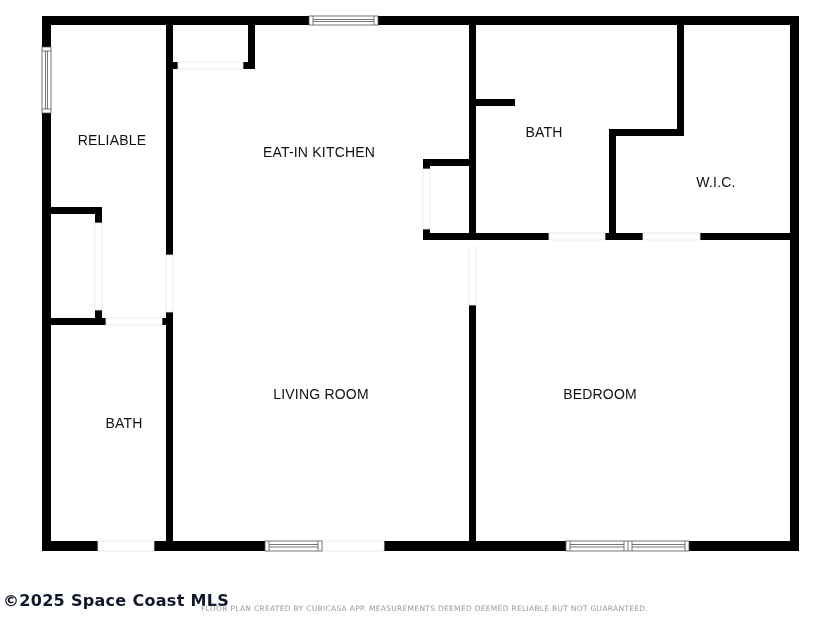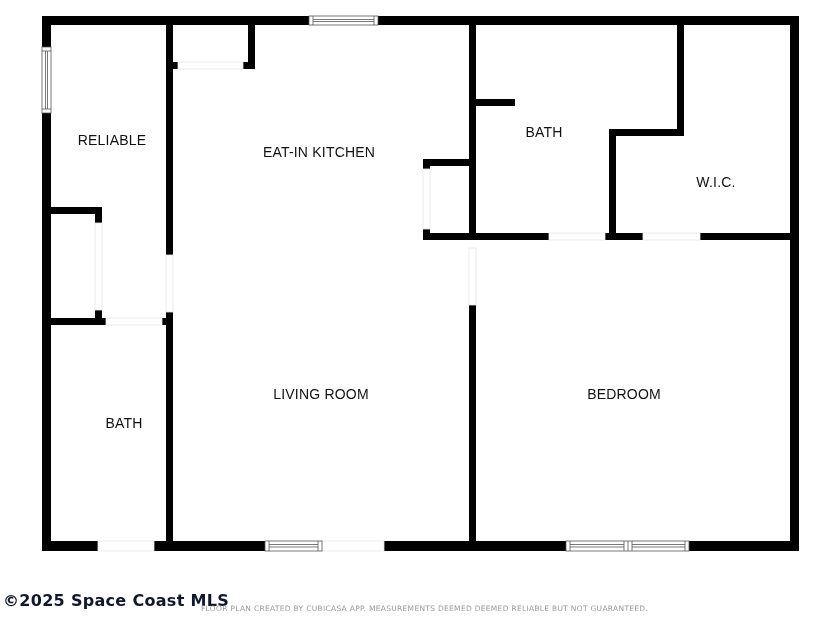"BEDROOM" div.room-label { left: 624px -> 600px }
